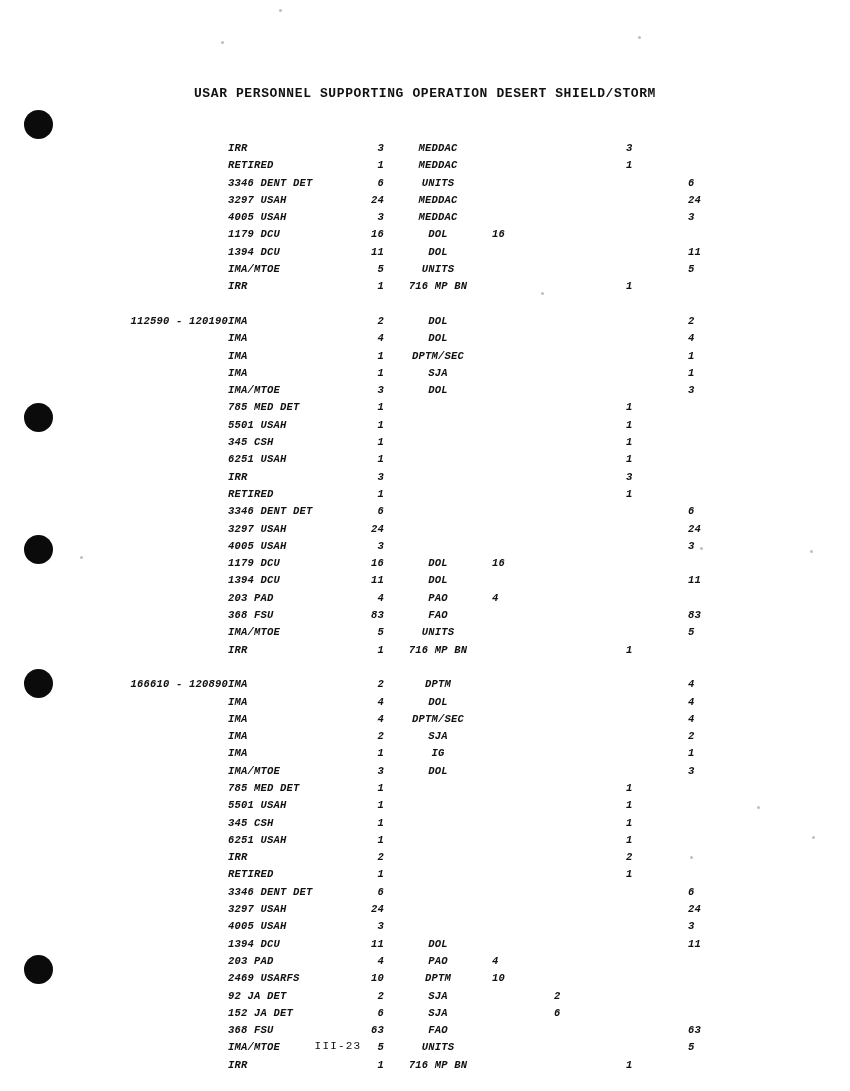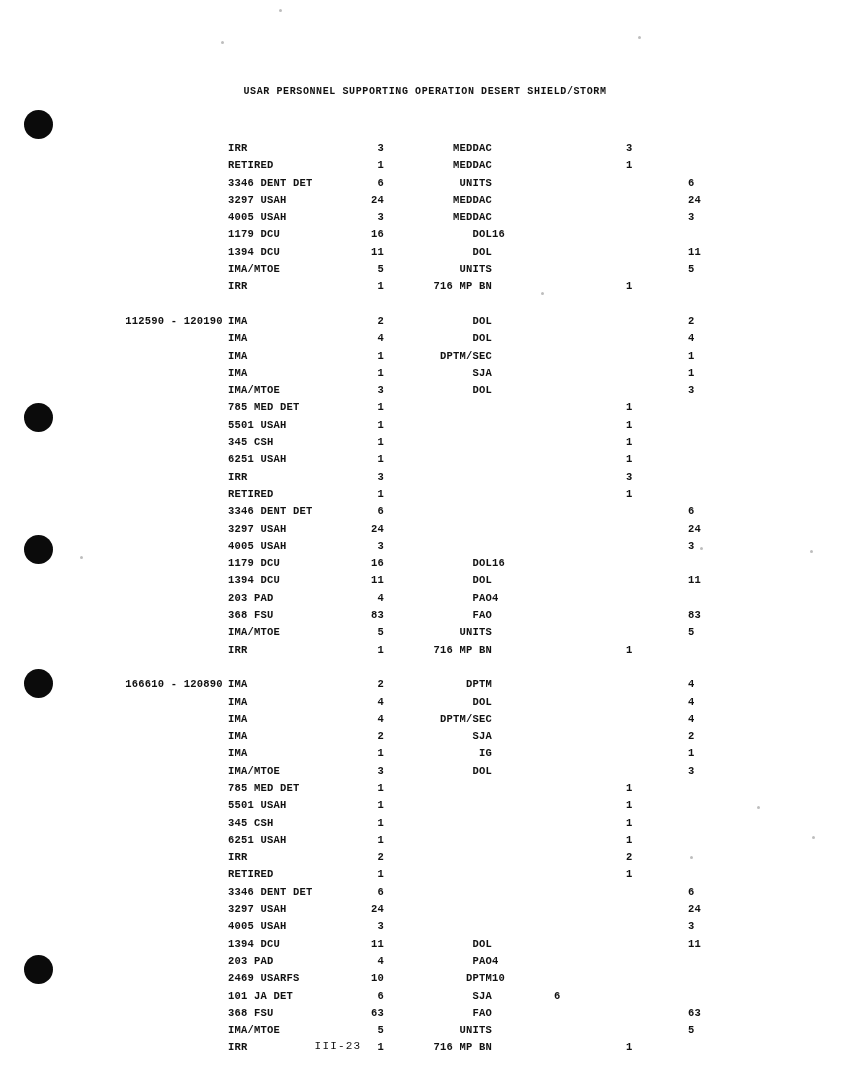"USAR PERSONNEL SUPPORTING OPERATION" .doc-title { font-size: 10px -> 13px }
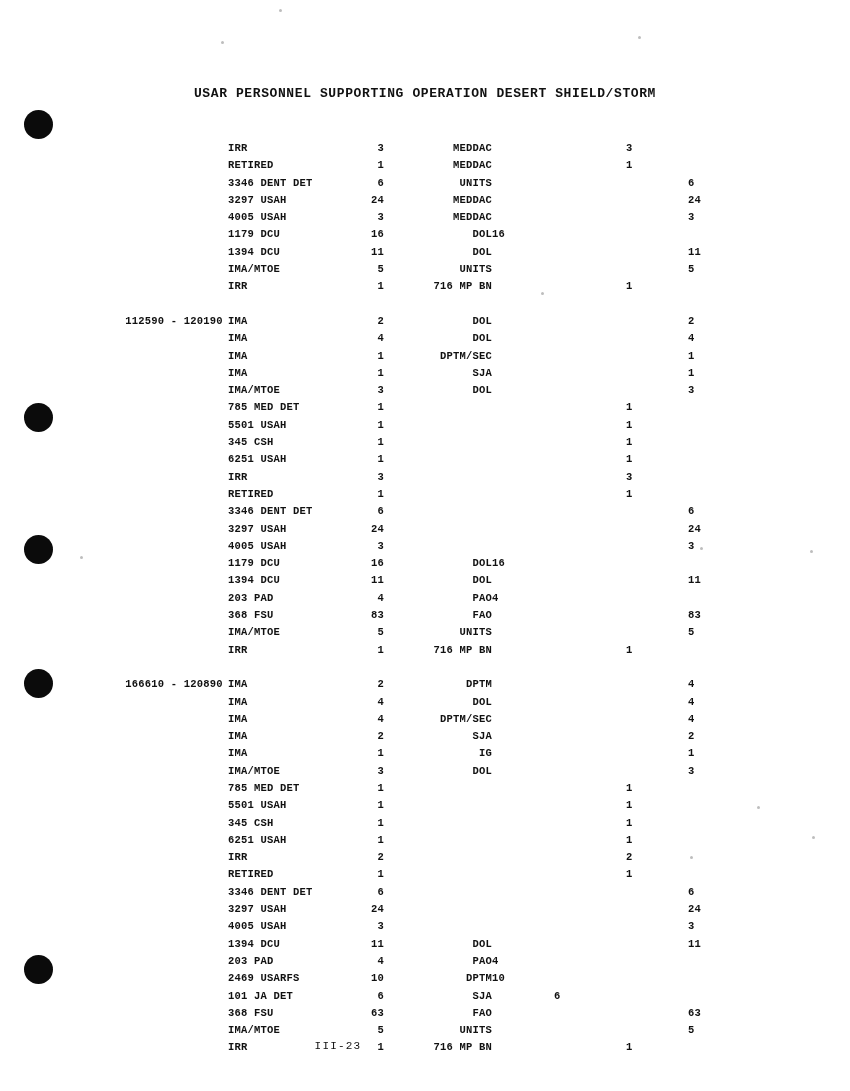"IRR" .sheet { font-style: none -> italic }
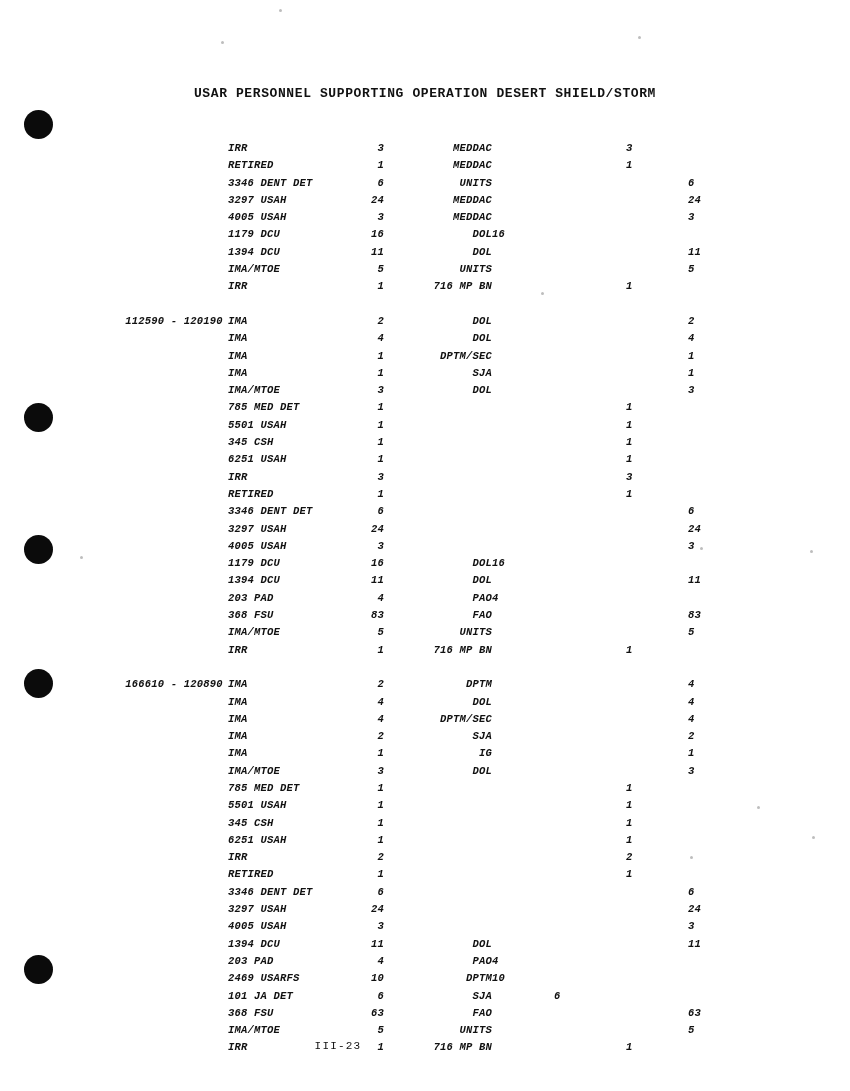"MEDDAC" td.c-org { text-align: right -> center }
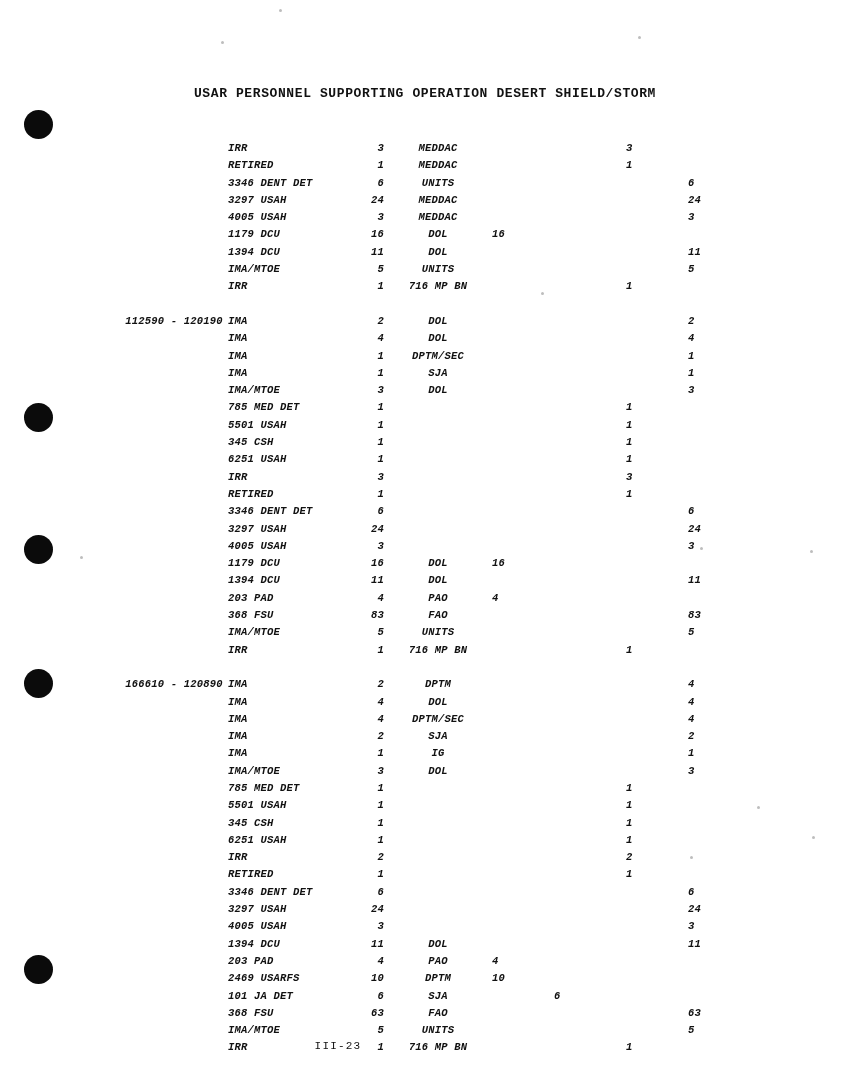"112590 - 120190" td.c-date { text-align: center -> right }
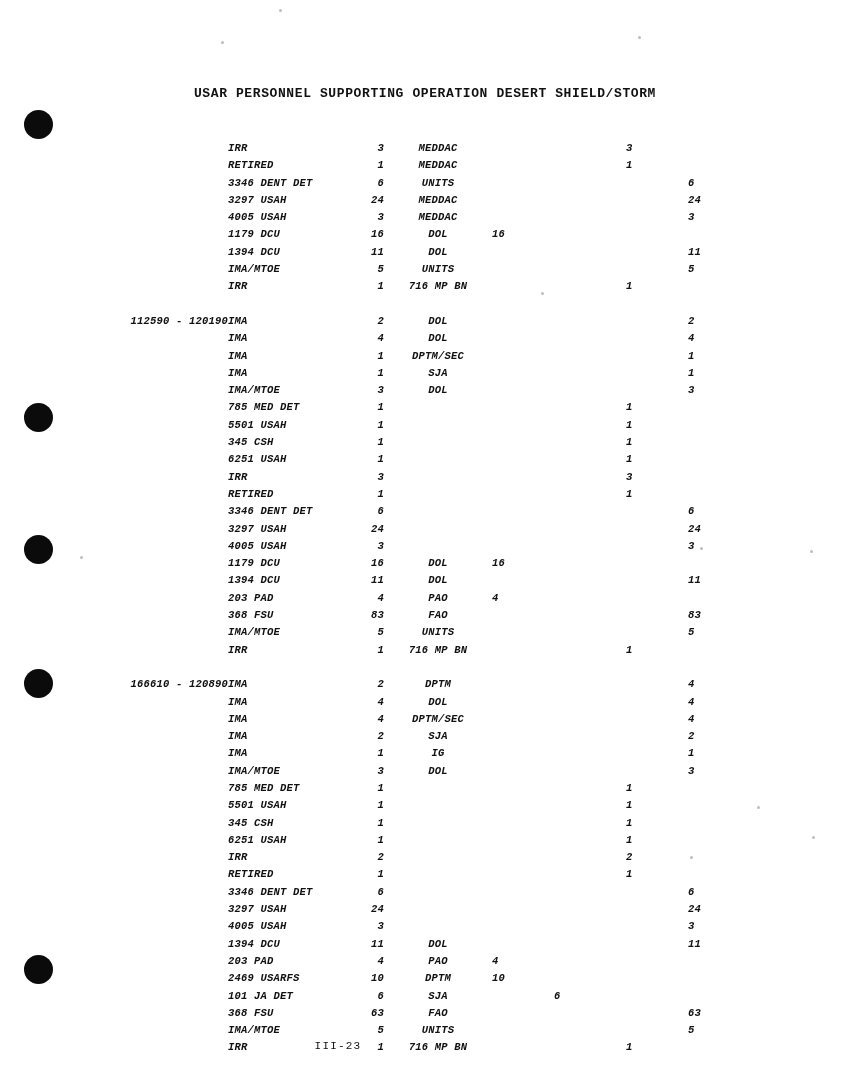"92 JA DET" tr { html: none -> <tr> <td>&nbsp;</td> <td>92 JA DET</td> <td>2</td> <td>SJA</td> <td>&nbsp;</td> <td>2</td> <td>&nbsp;</td> <td>&nbsp;</td> </tr> }
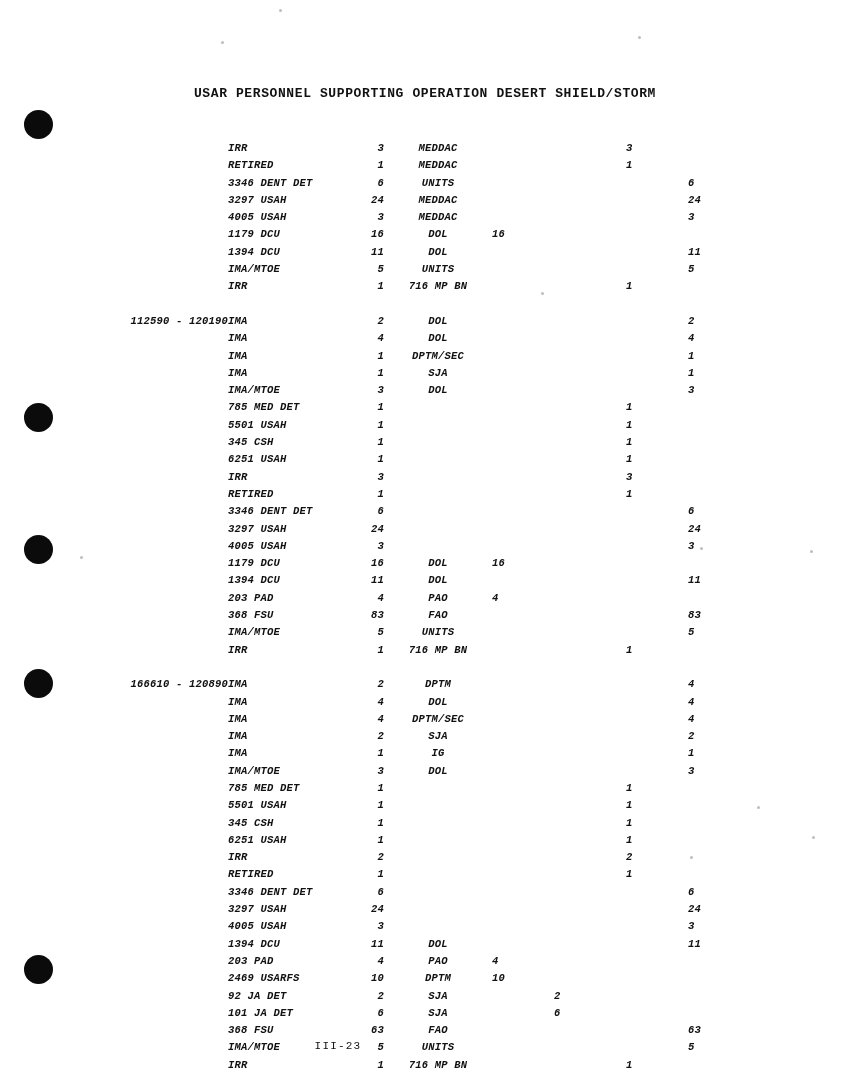"101 JA DET" td.c-unit { text: 101 -> 152 }
